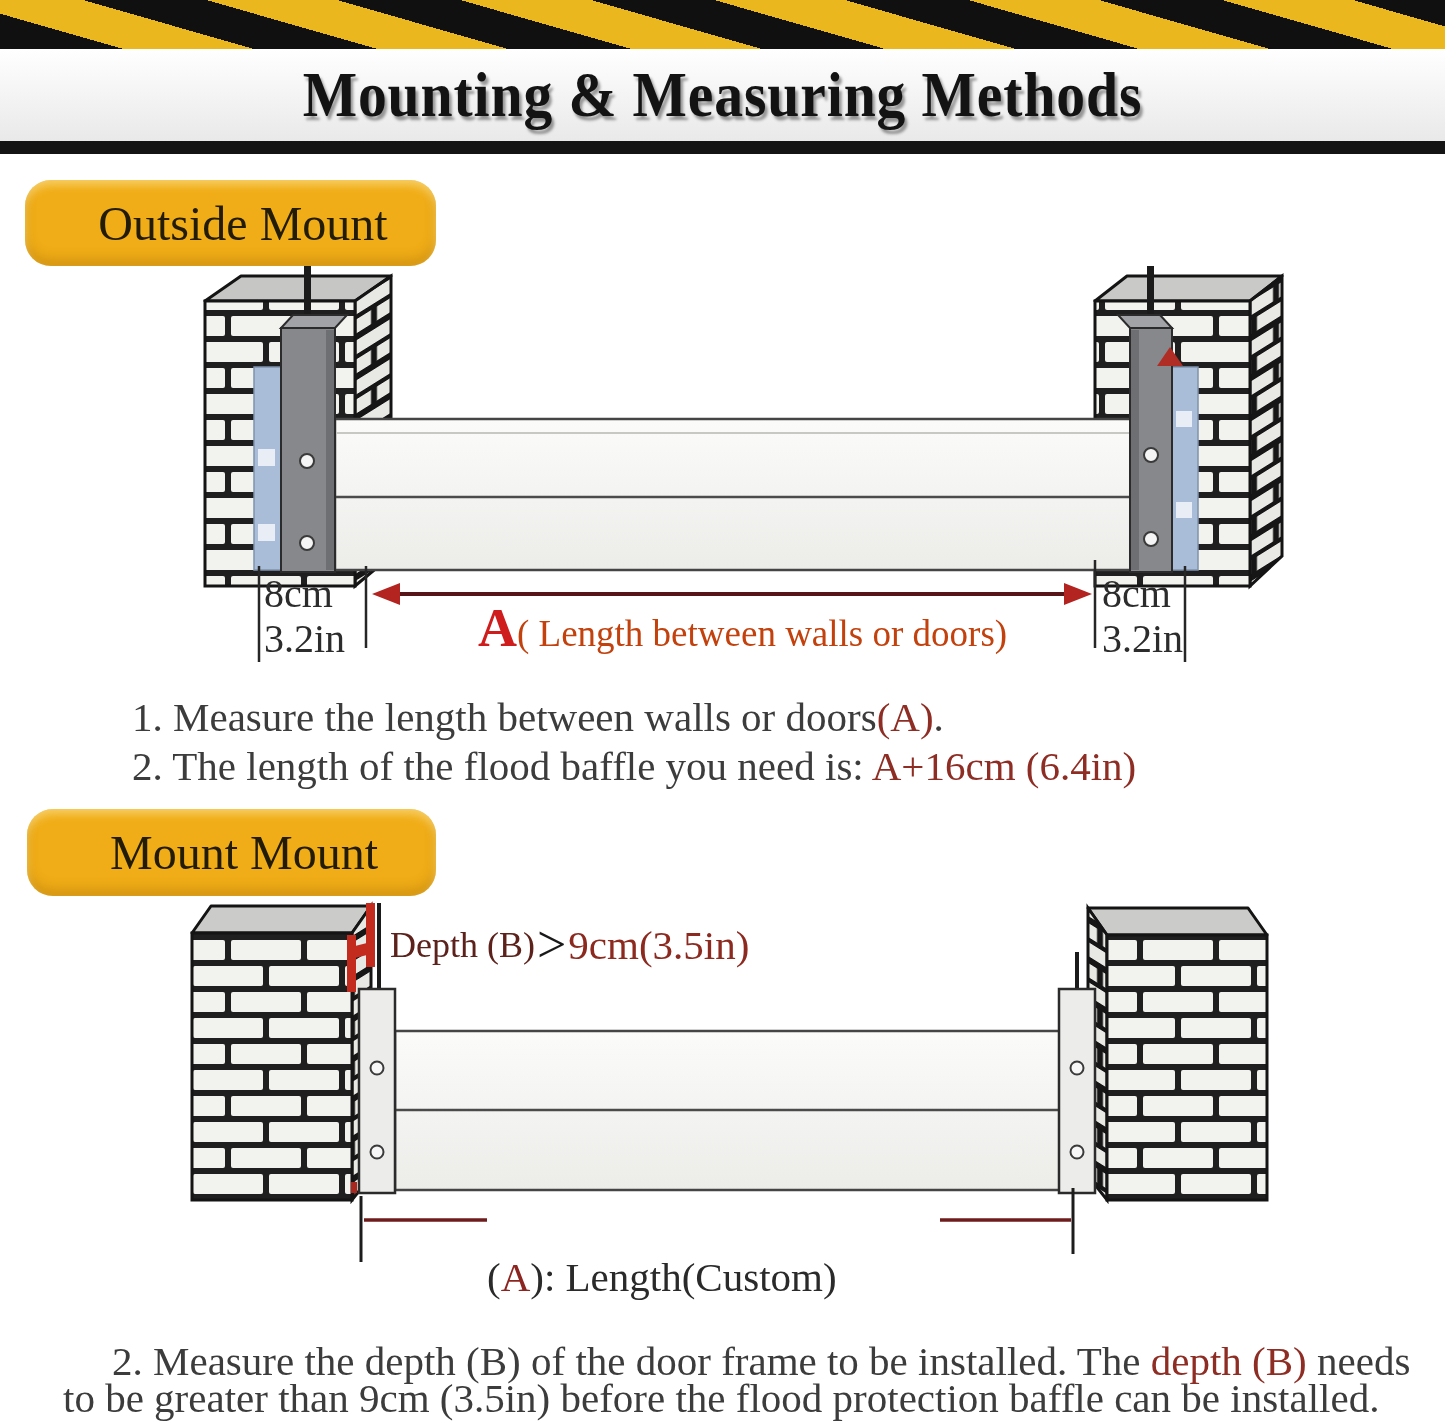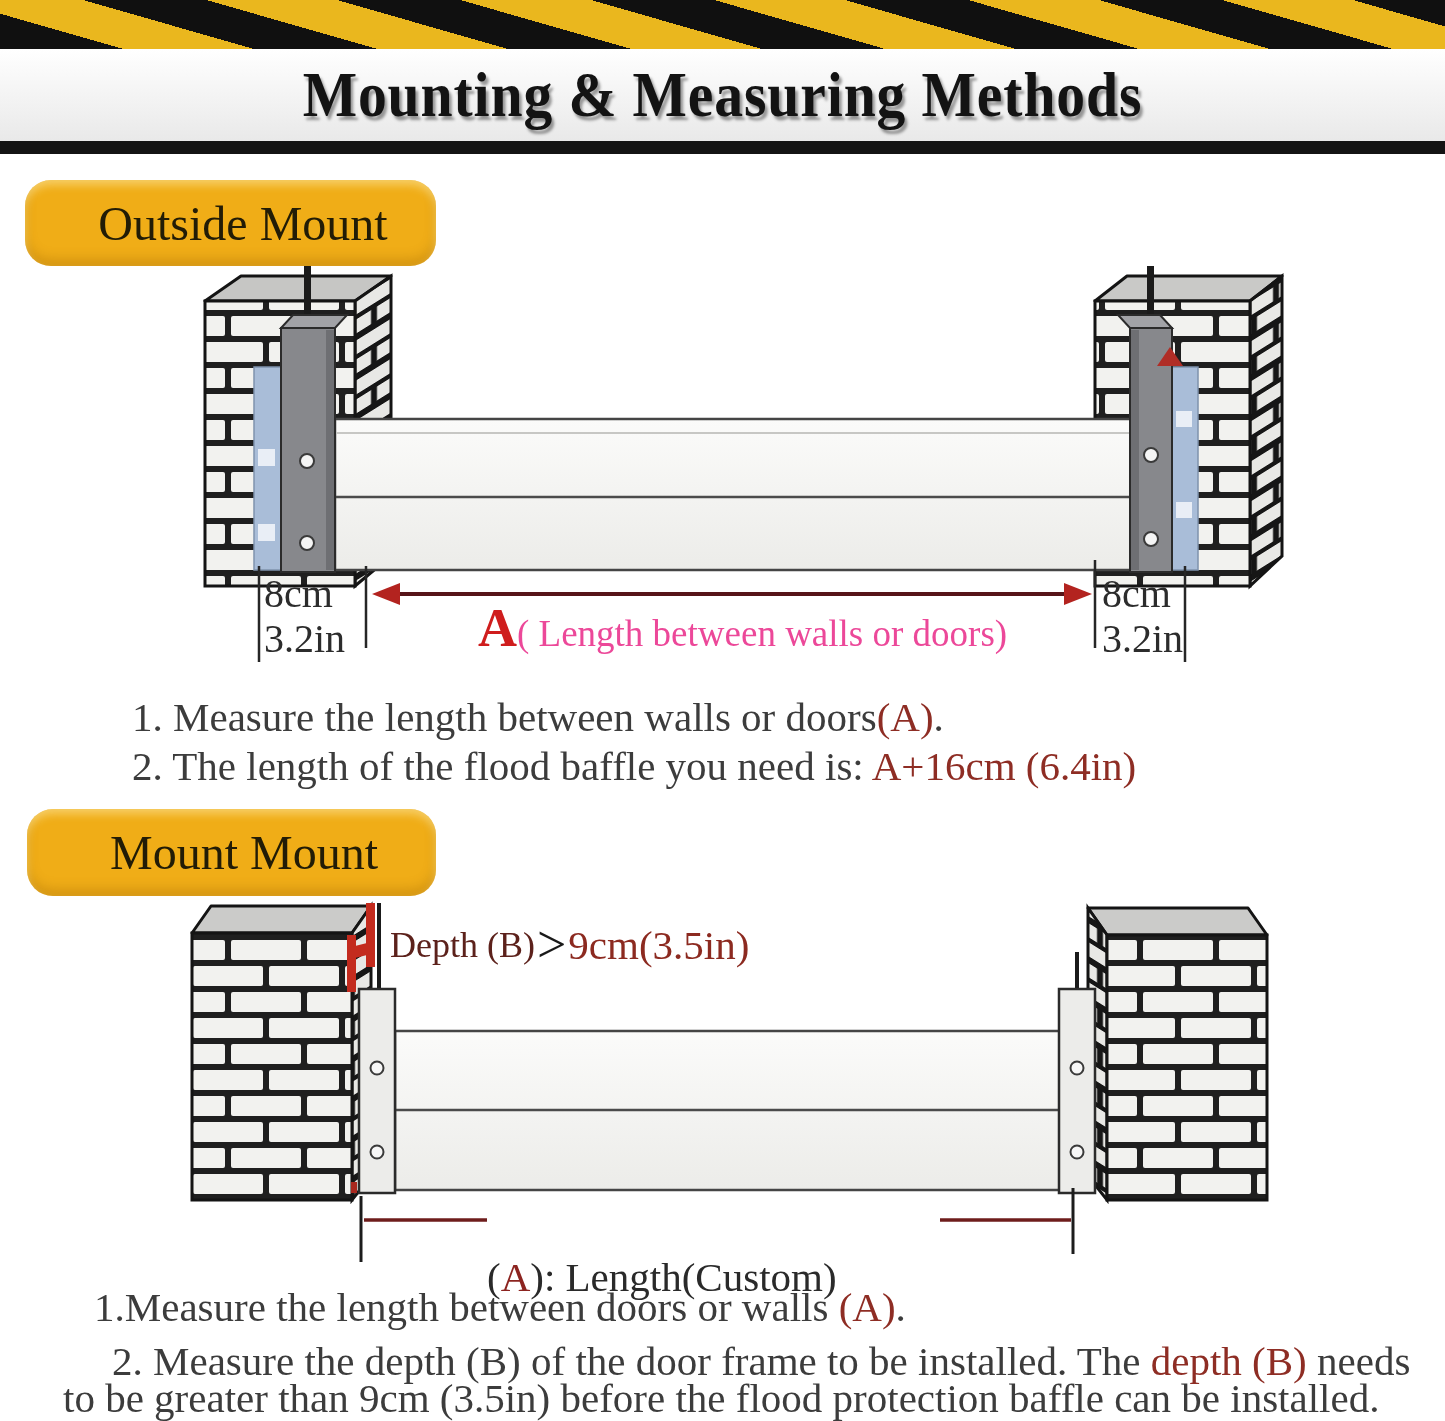"( Length between walls or" .a-rest { color: #ec4899 -> #c2410c }
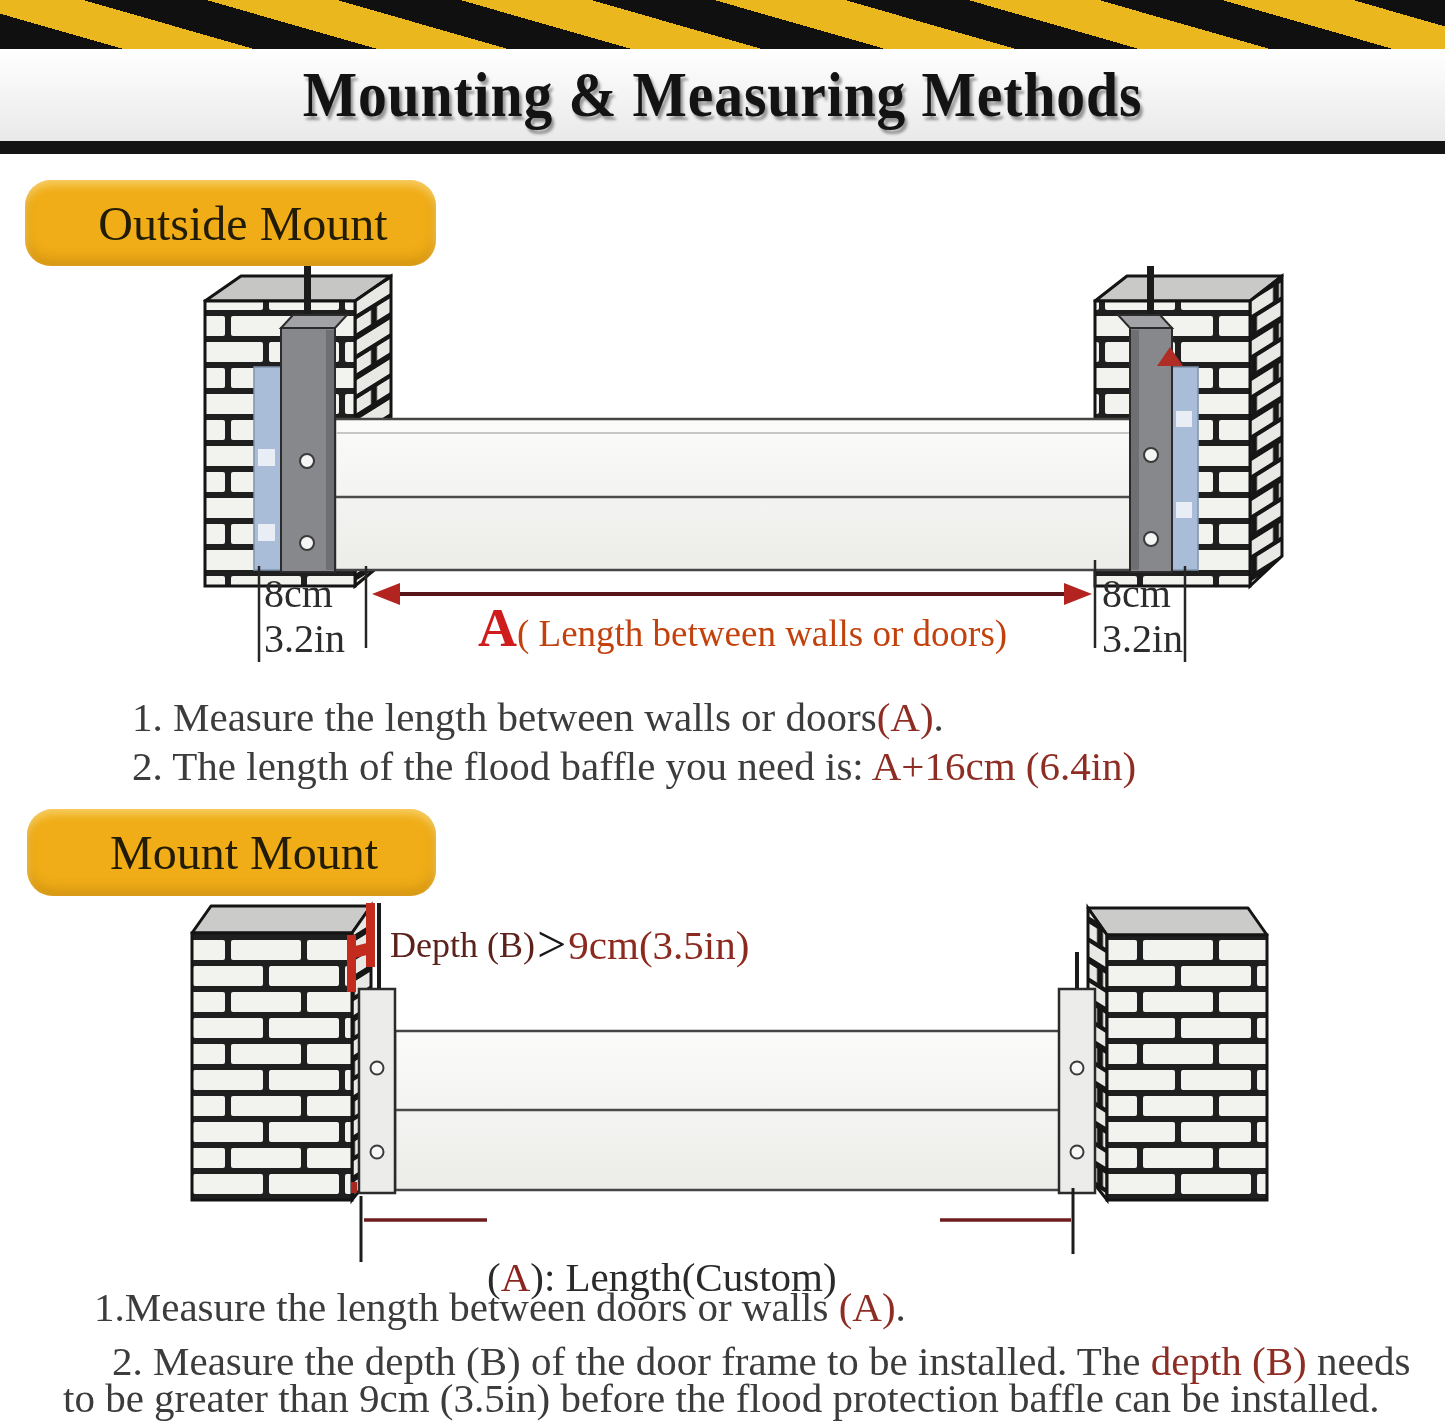"1.Measure the length between doors" div.overlay { html: <div> <span>1.Measure the length between doors or walls </span><span>(A)</span><span>.</span> </div> -> none }
